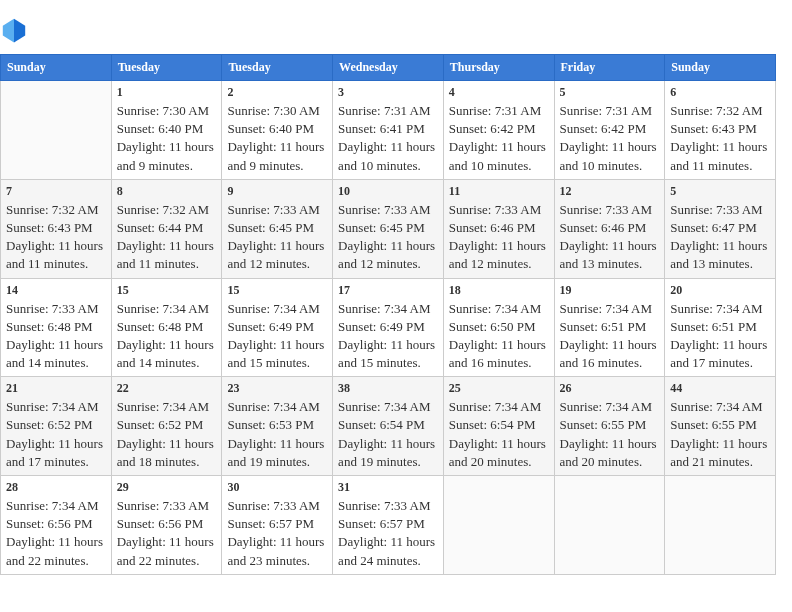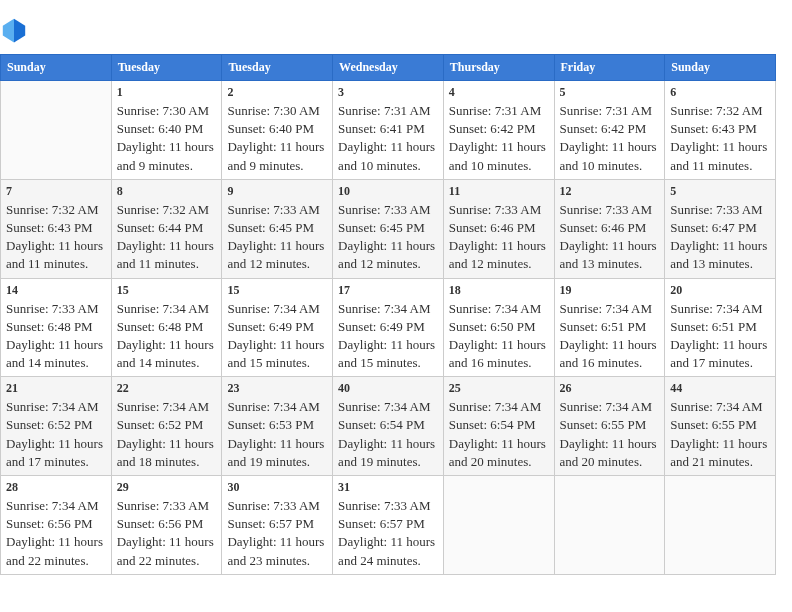"40" span.day-number { text: 40 -> 38 }
